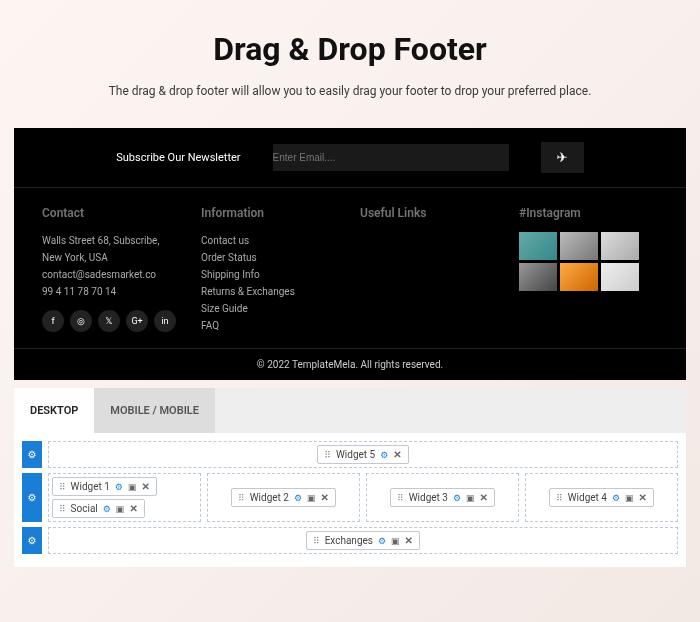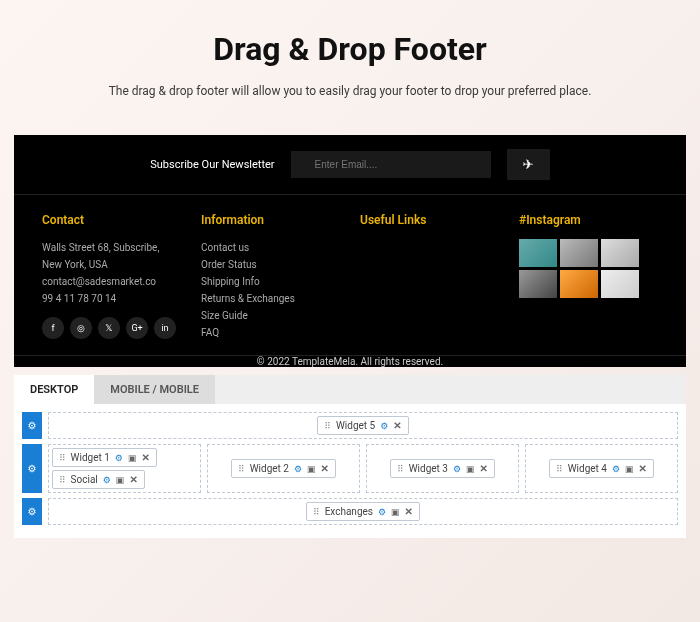"Drag & Drop Footer" .hero { padding: 30px 60px 35px -> 30px 60px 28px }
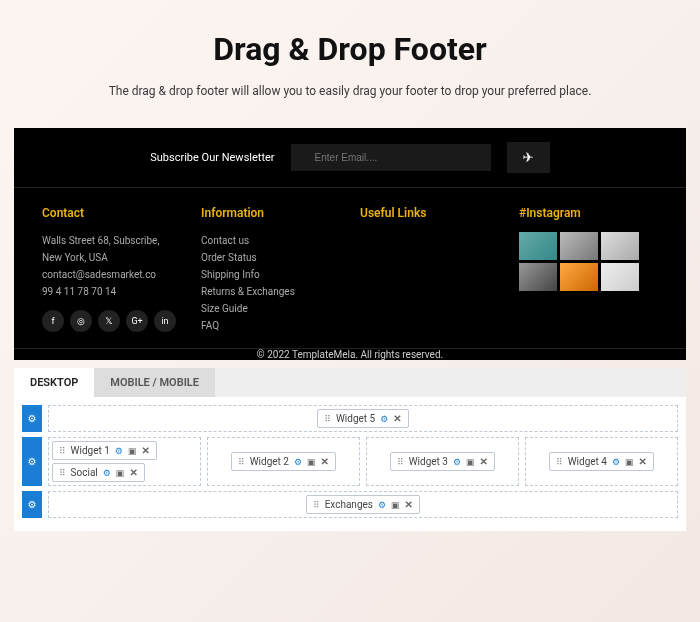"Subscribe Our Newsletter" .newsletter { gap: 16px -> 32px }
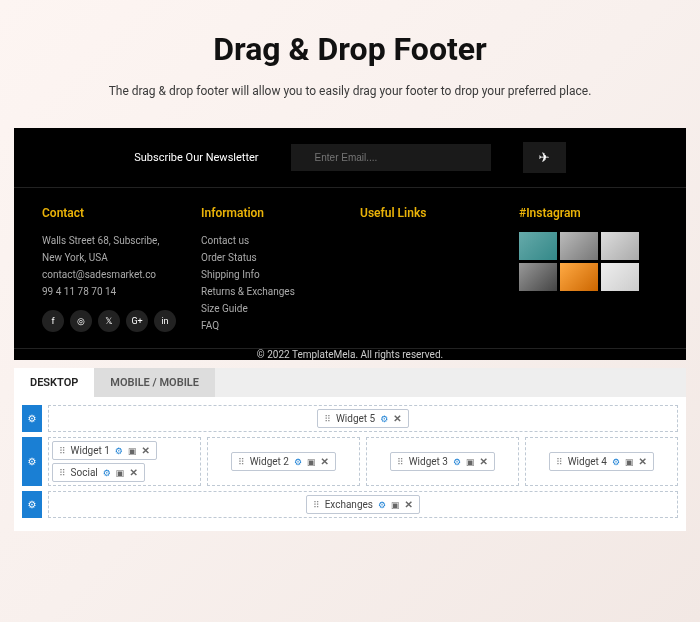"Enter Email...." .newsletter-input { padding: 8px 24px -> 8px 0; width: 200px -> 236px }
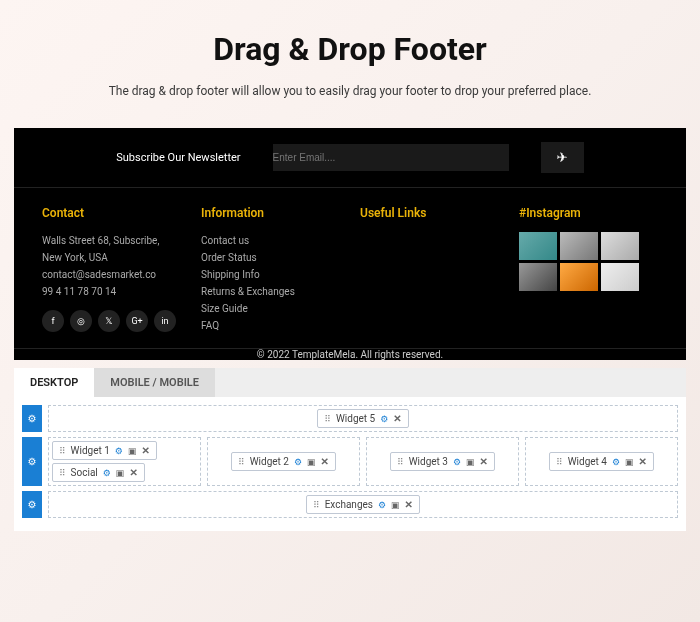"Contact" .col h4 { color: #eab308 -> #737373 }
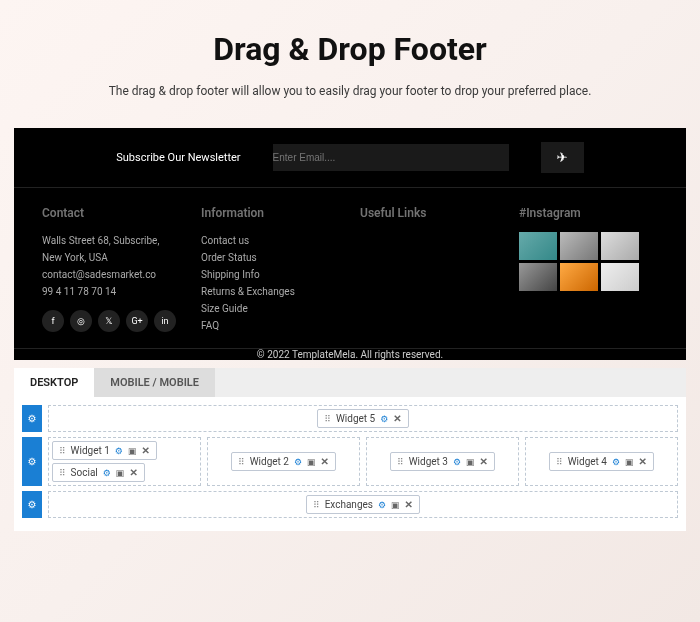"© 2022 TemplateMela. All rights" .copyright { padding: none -> 10px }
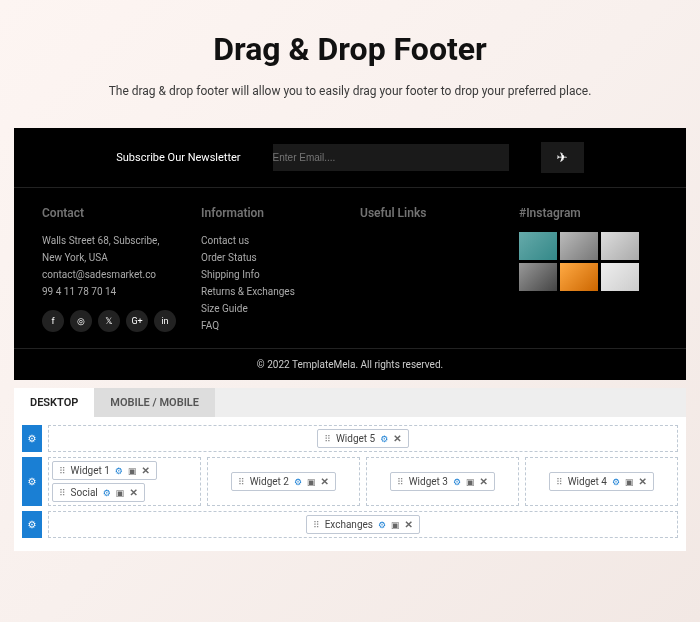"DESKTOP" .tab { padding: 8px 16px -> 16px 16px }
